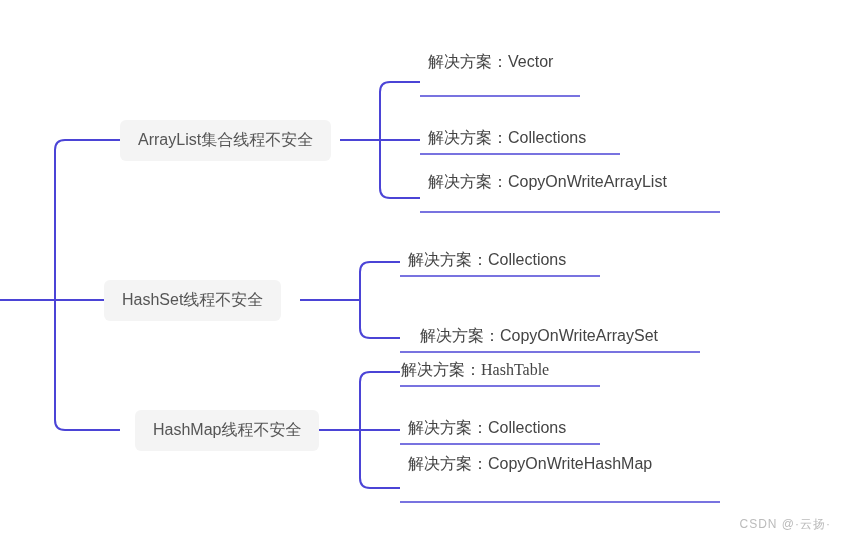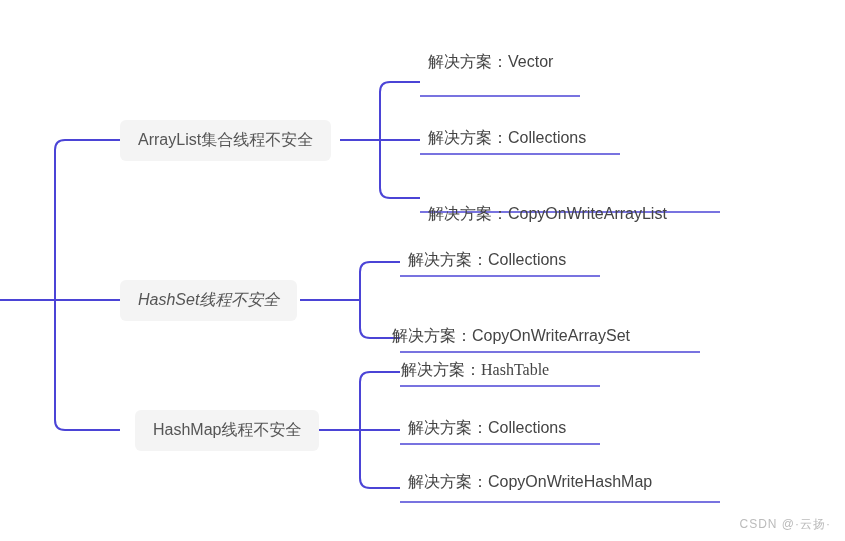"解决方案：CopyOnWriteArrayList" div.leaf { top: 200px -> 168px }
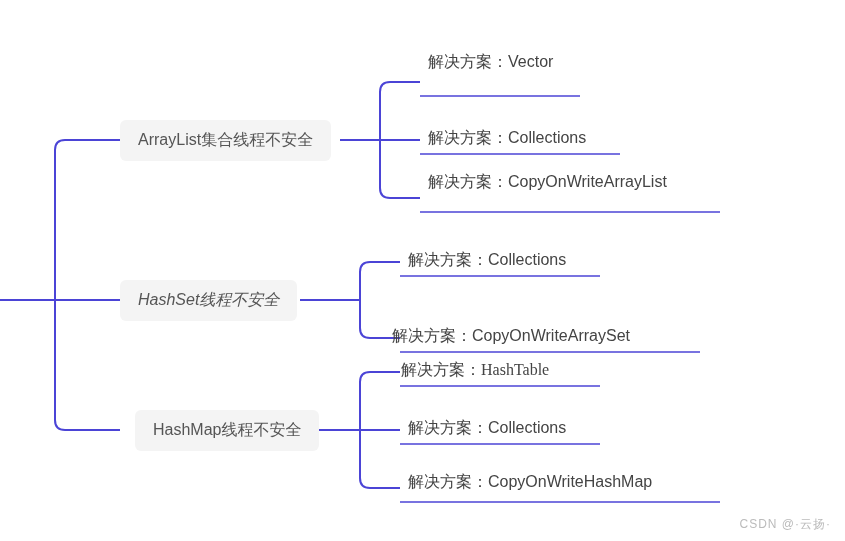"HashSet线程不安全" div.node { font-style: italic -> none; left: 120px -> 104px }
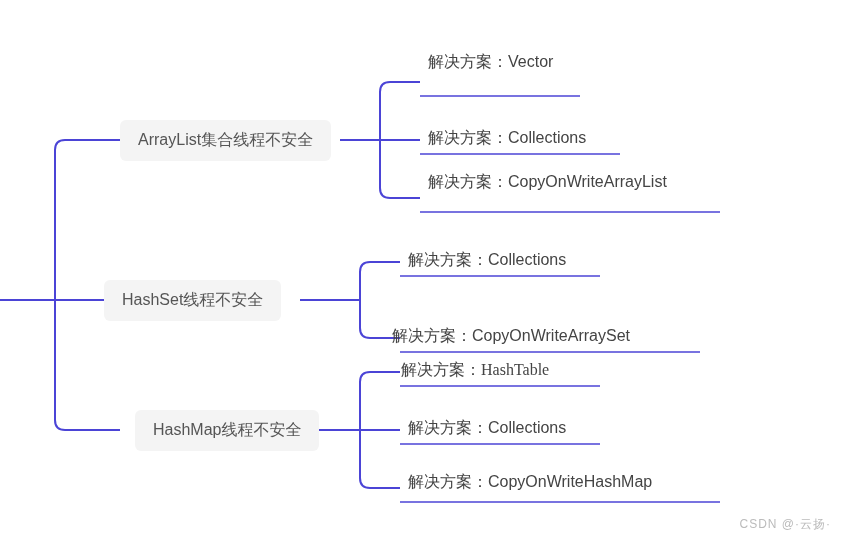"解决方案：CopyOnWriteArraySet" div.leaf { left: 392px -> 420px }
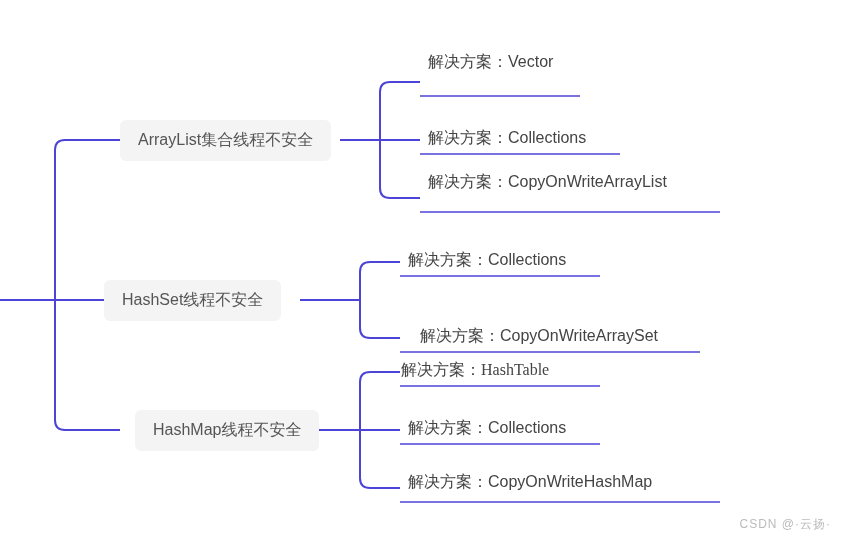"解决方案：CopyOnWriteHashMap" div.leaf { top: 468px -> 450px }
